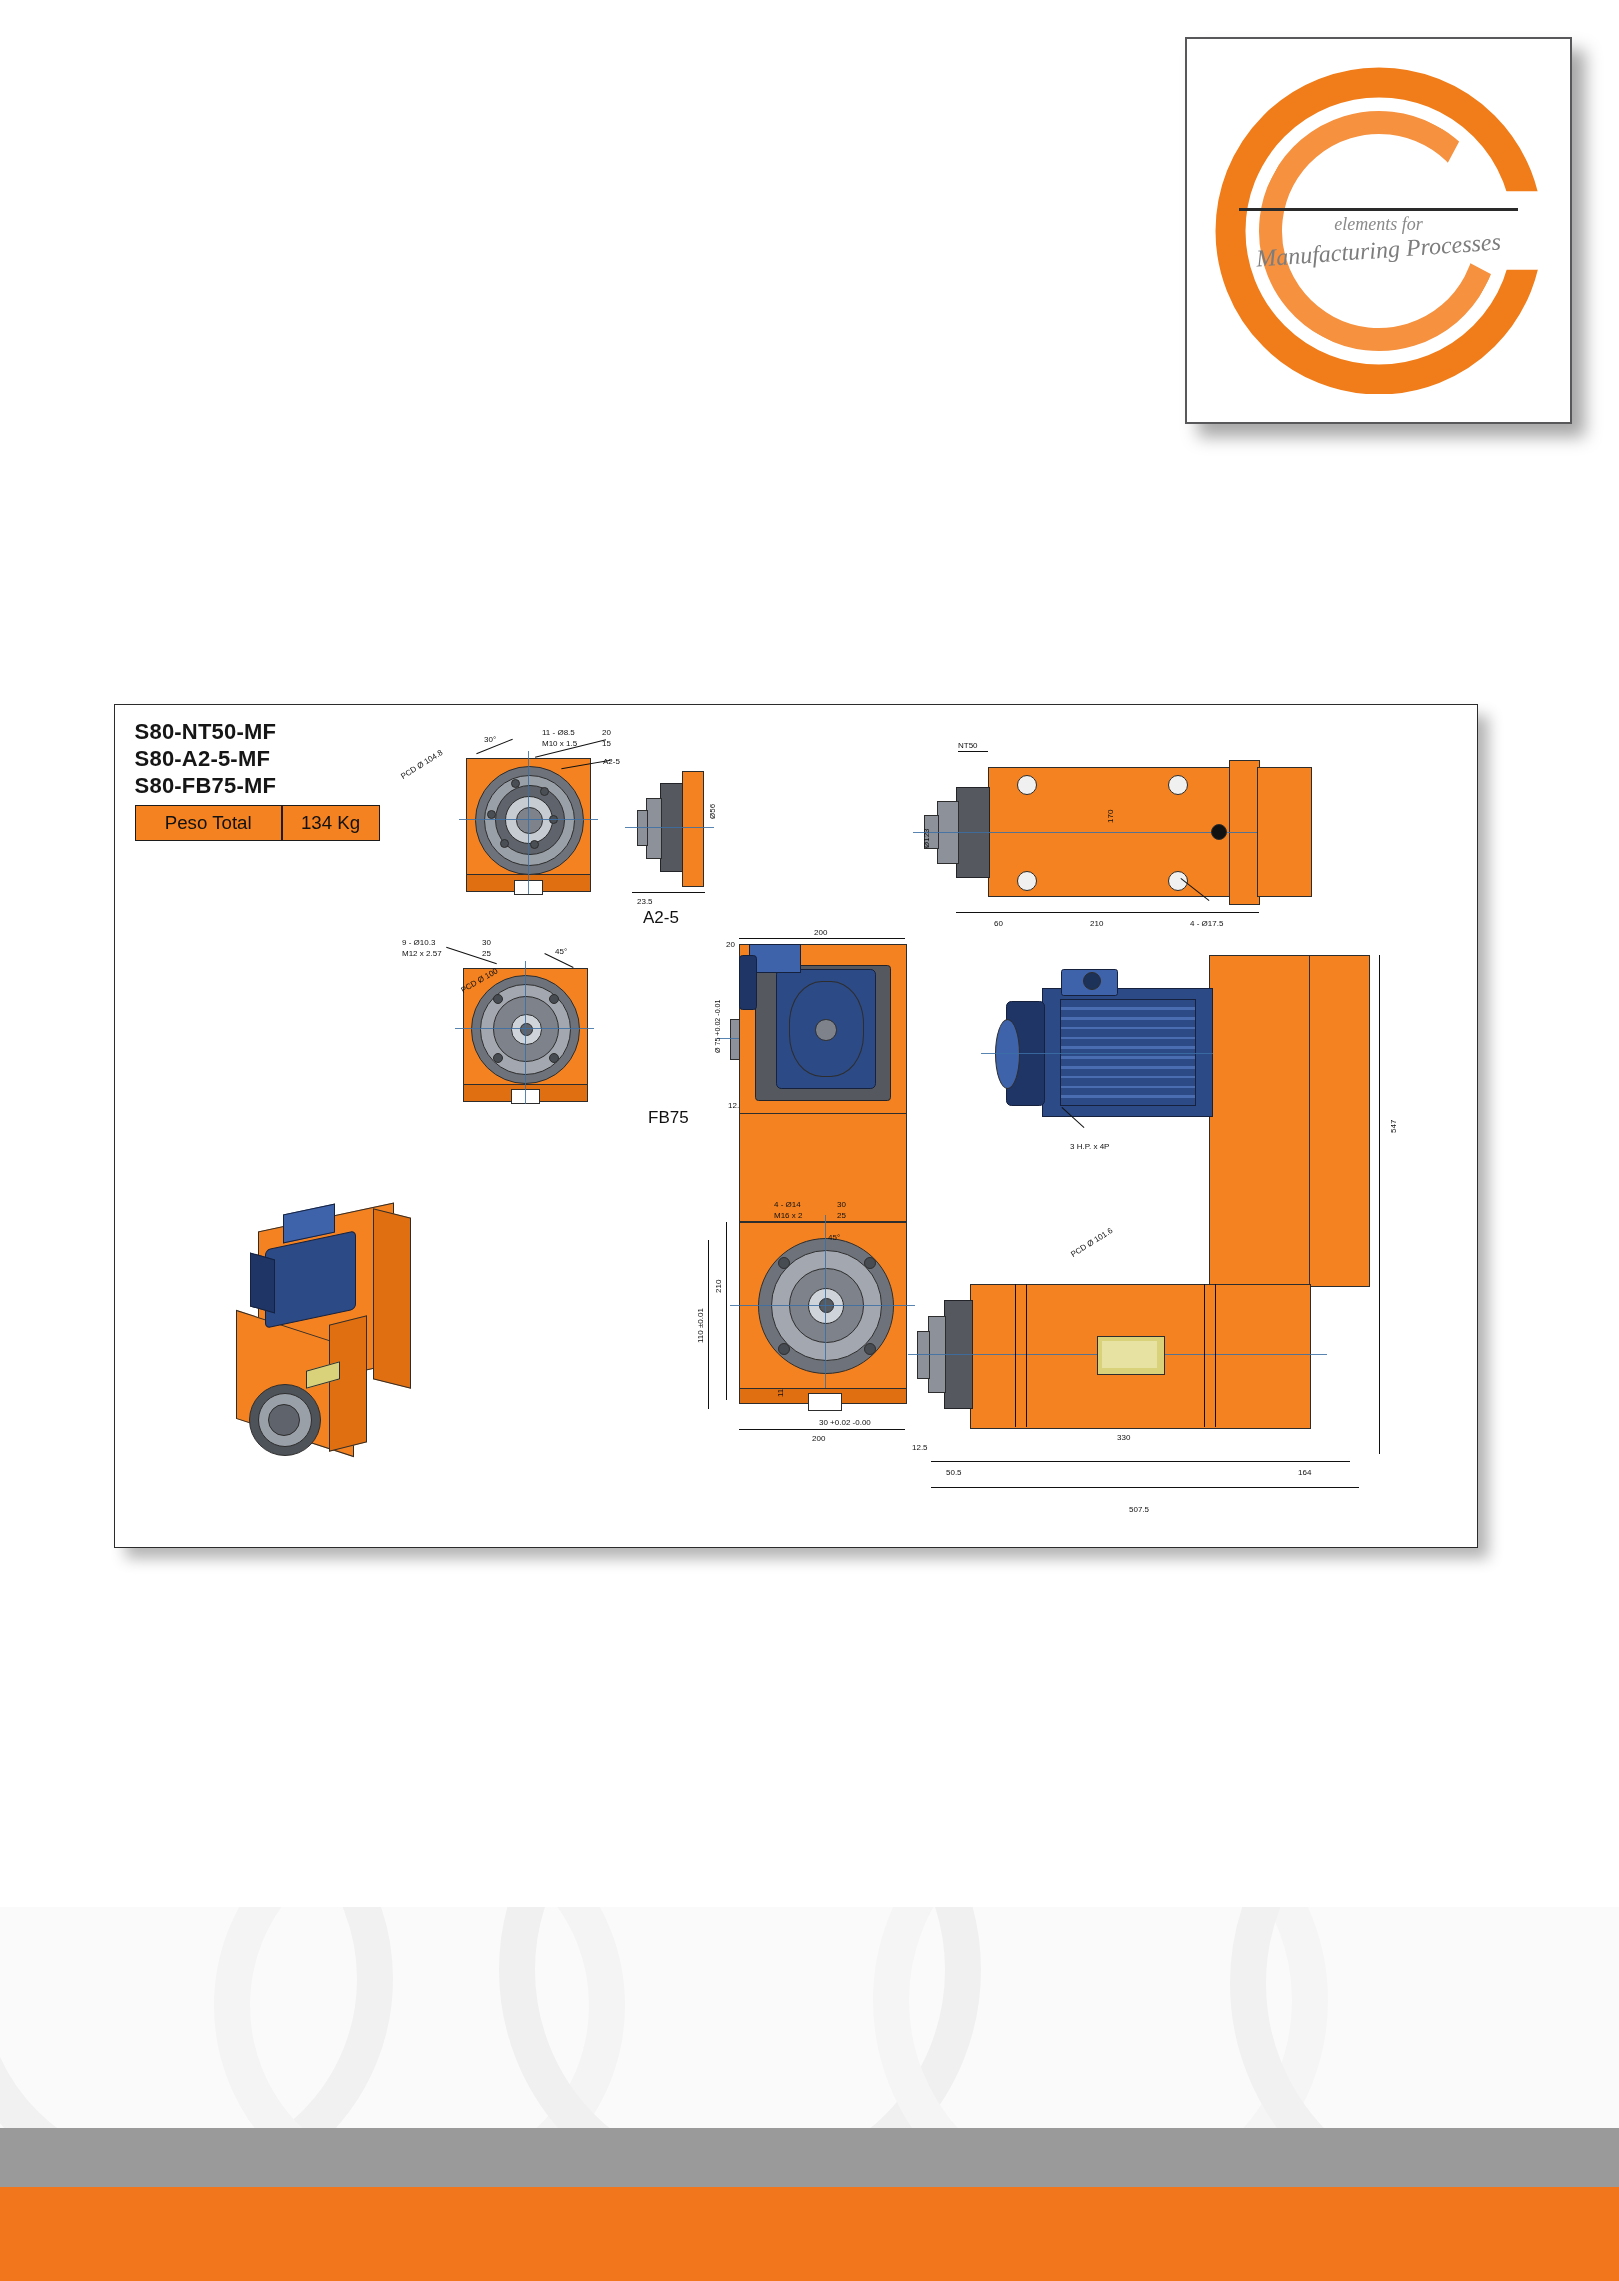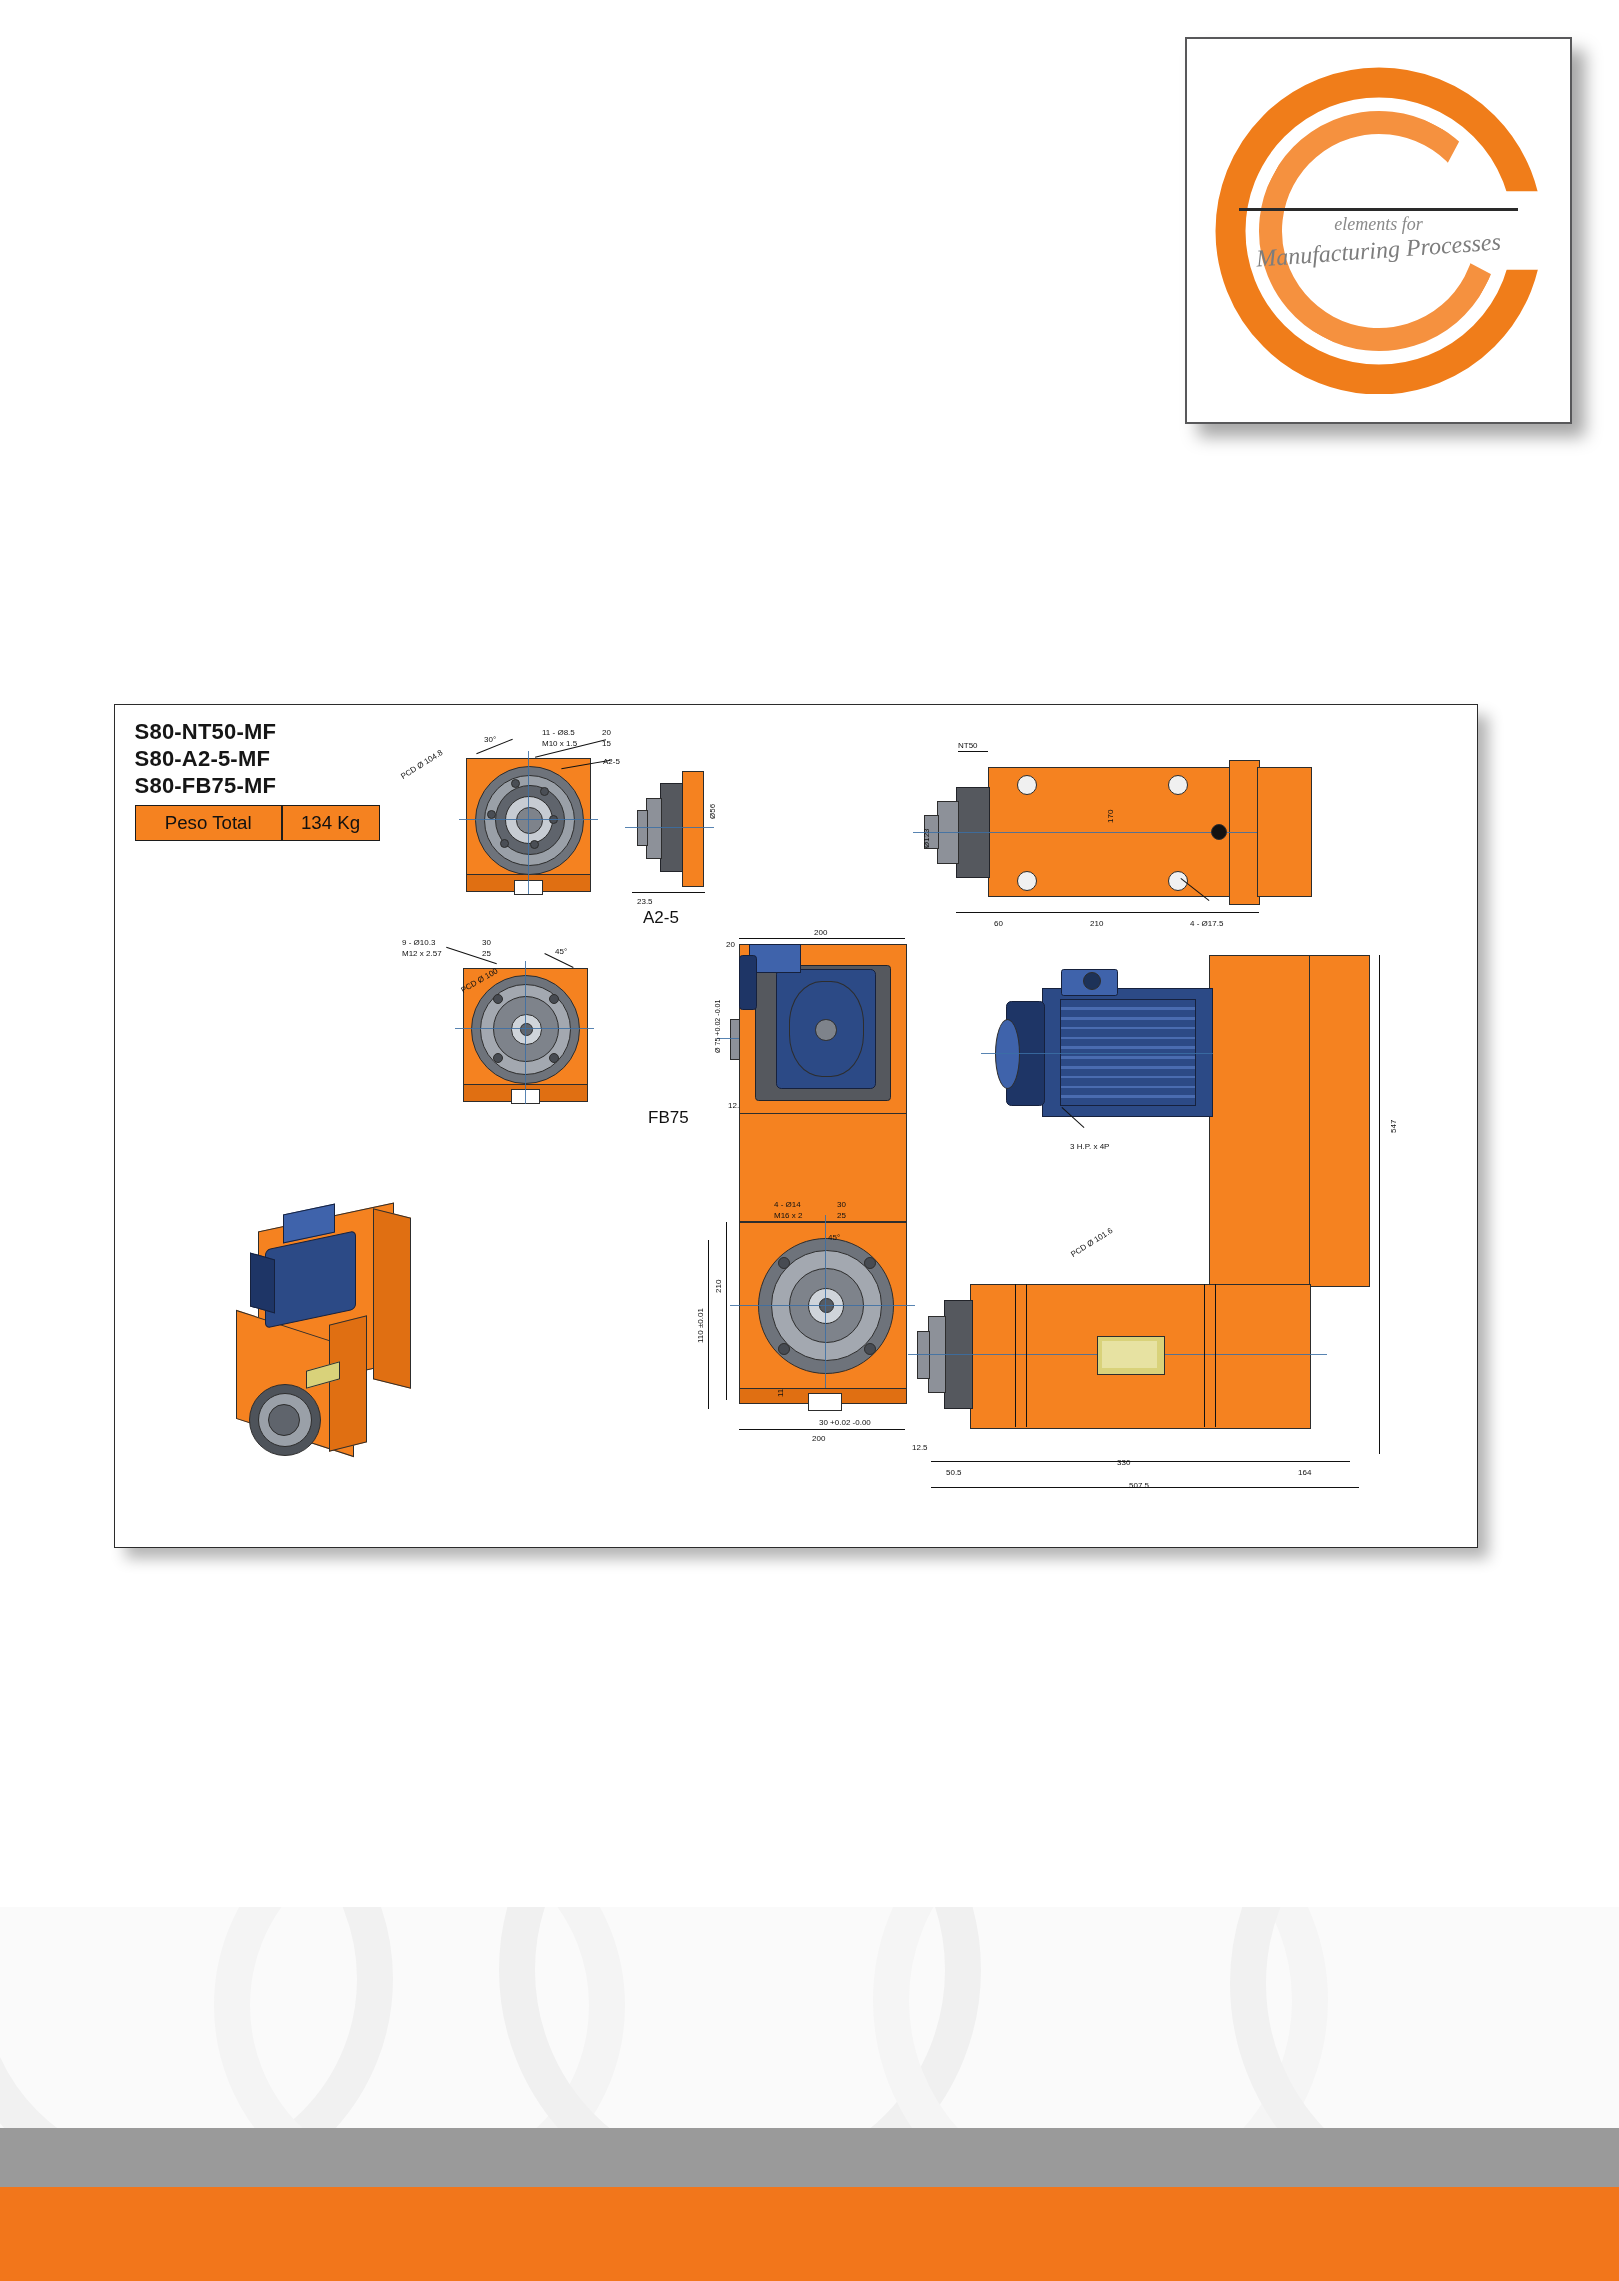"330" div.dim { top: 753px -> 728px }
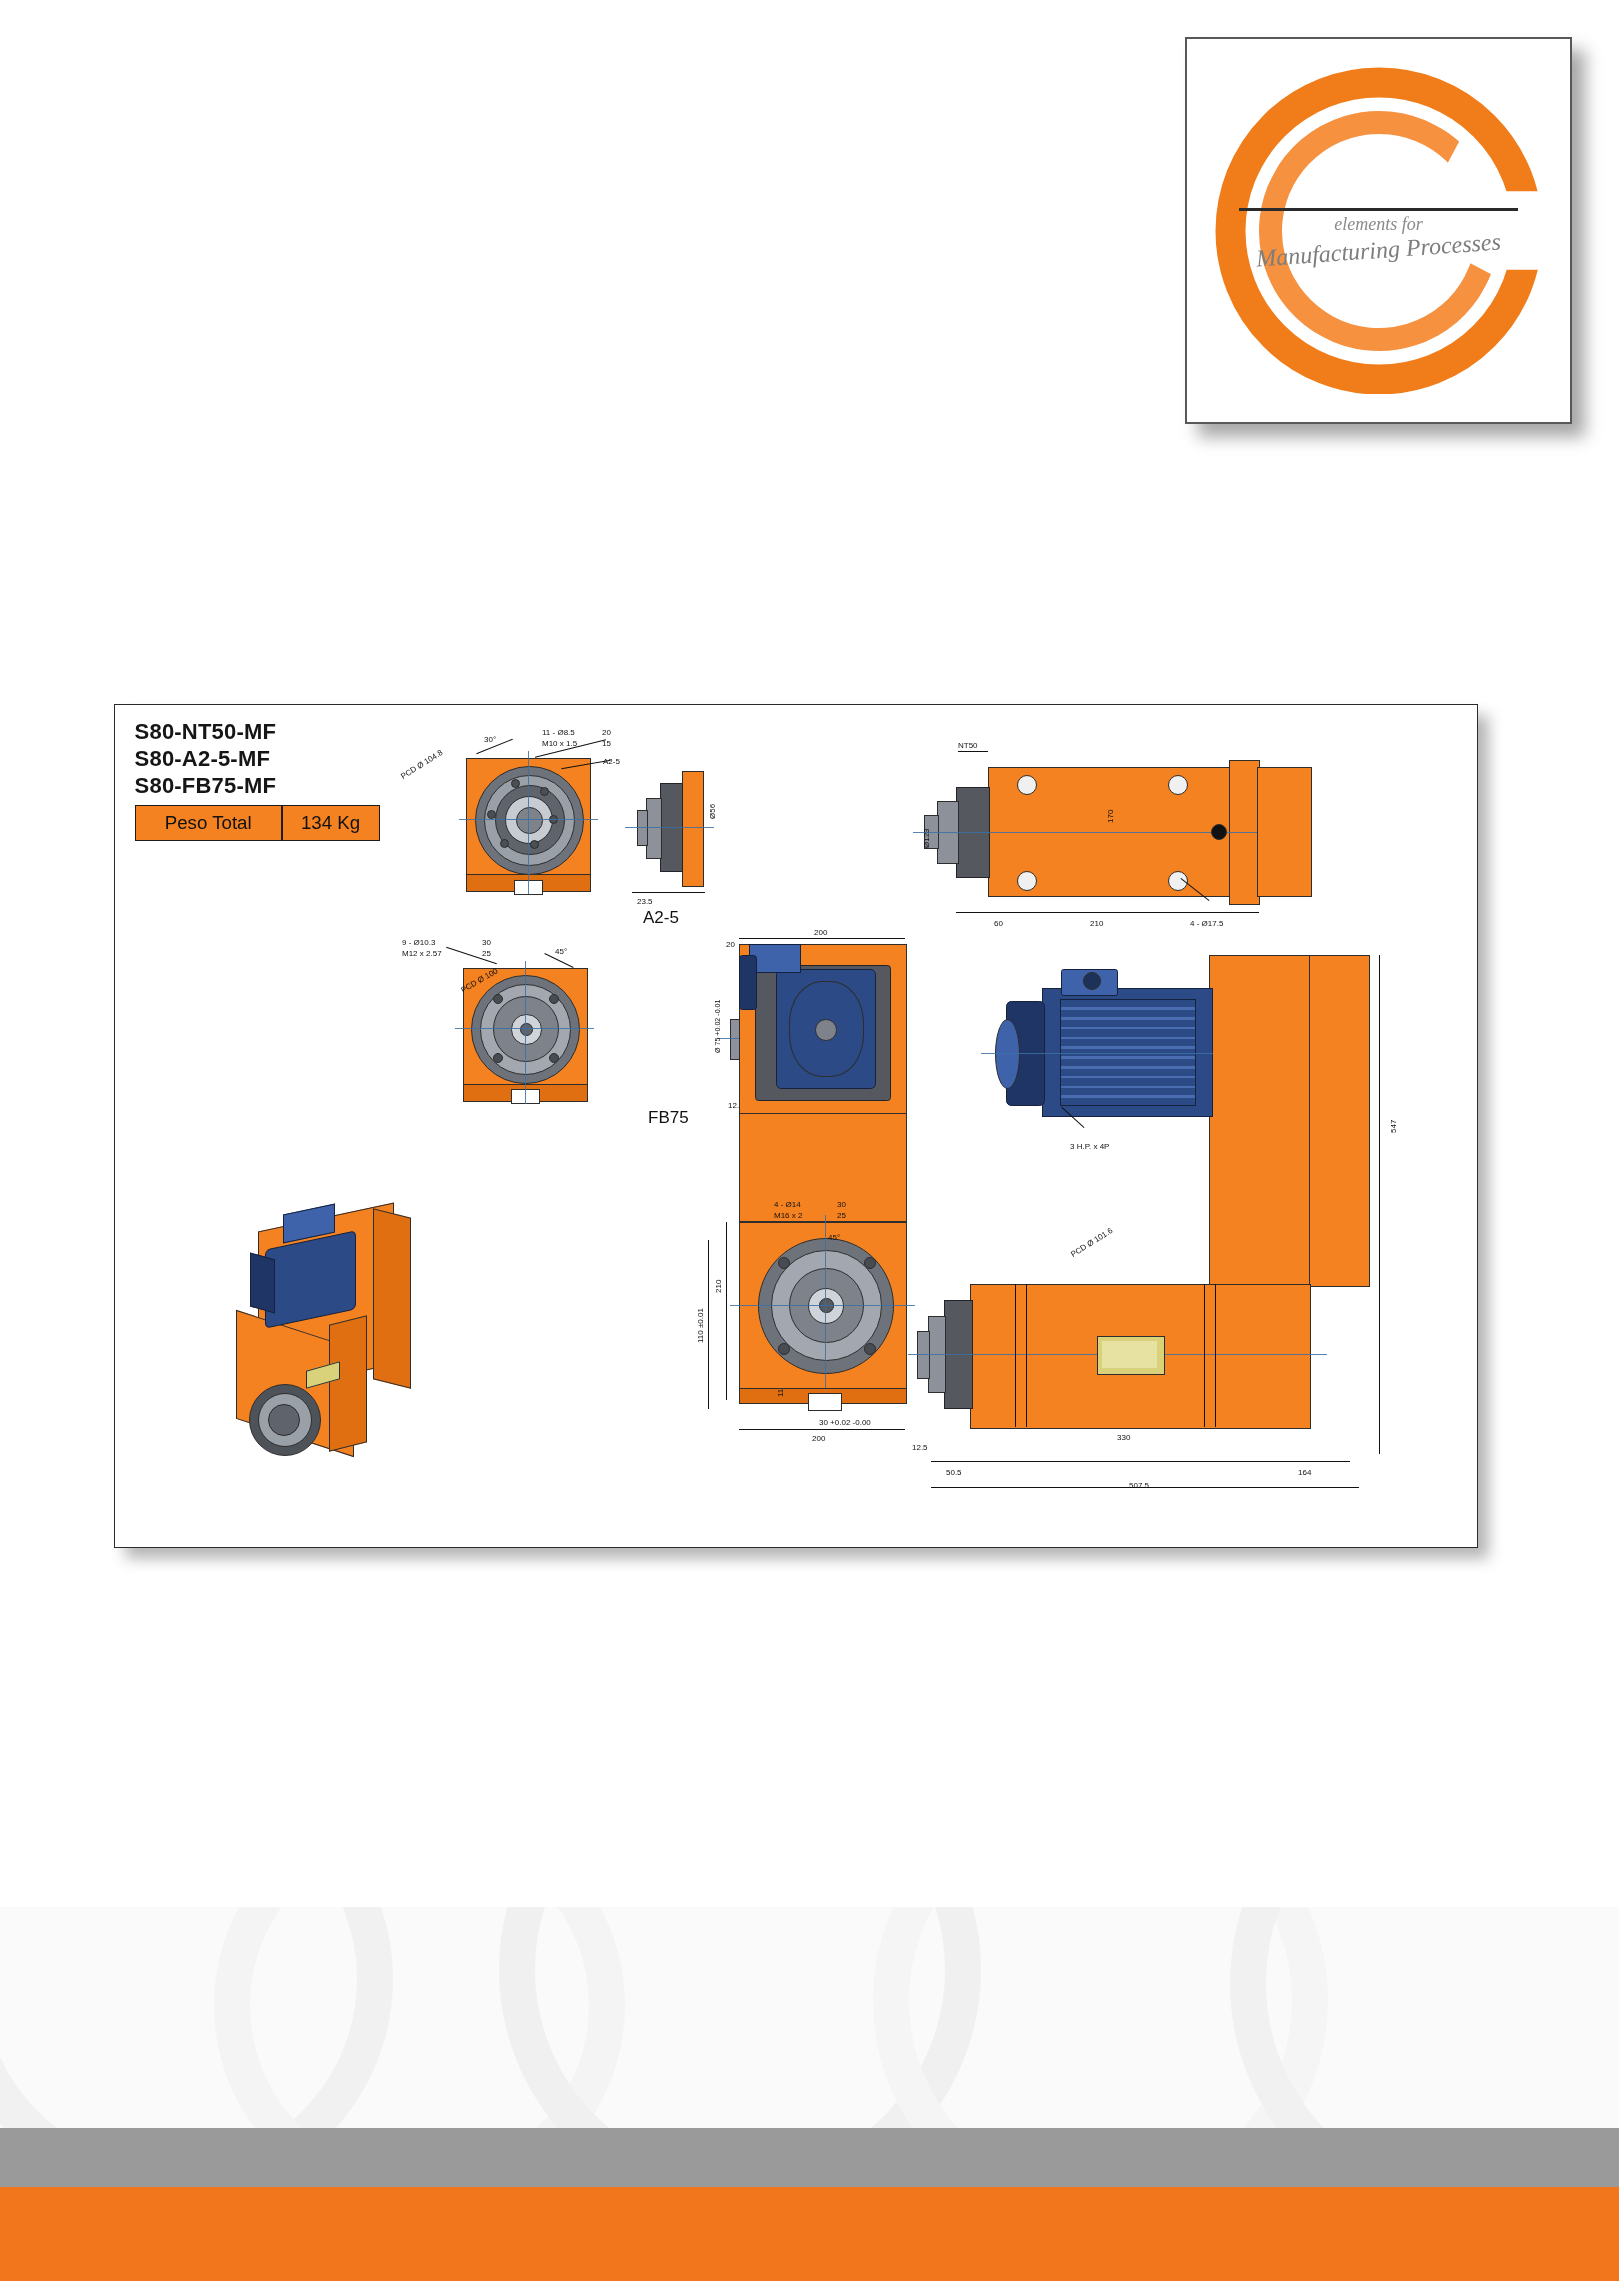"507.5" div.dim { top: 776px -> 800px }
